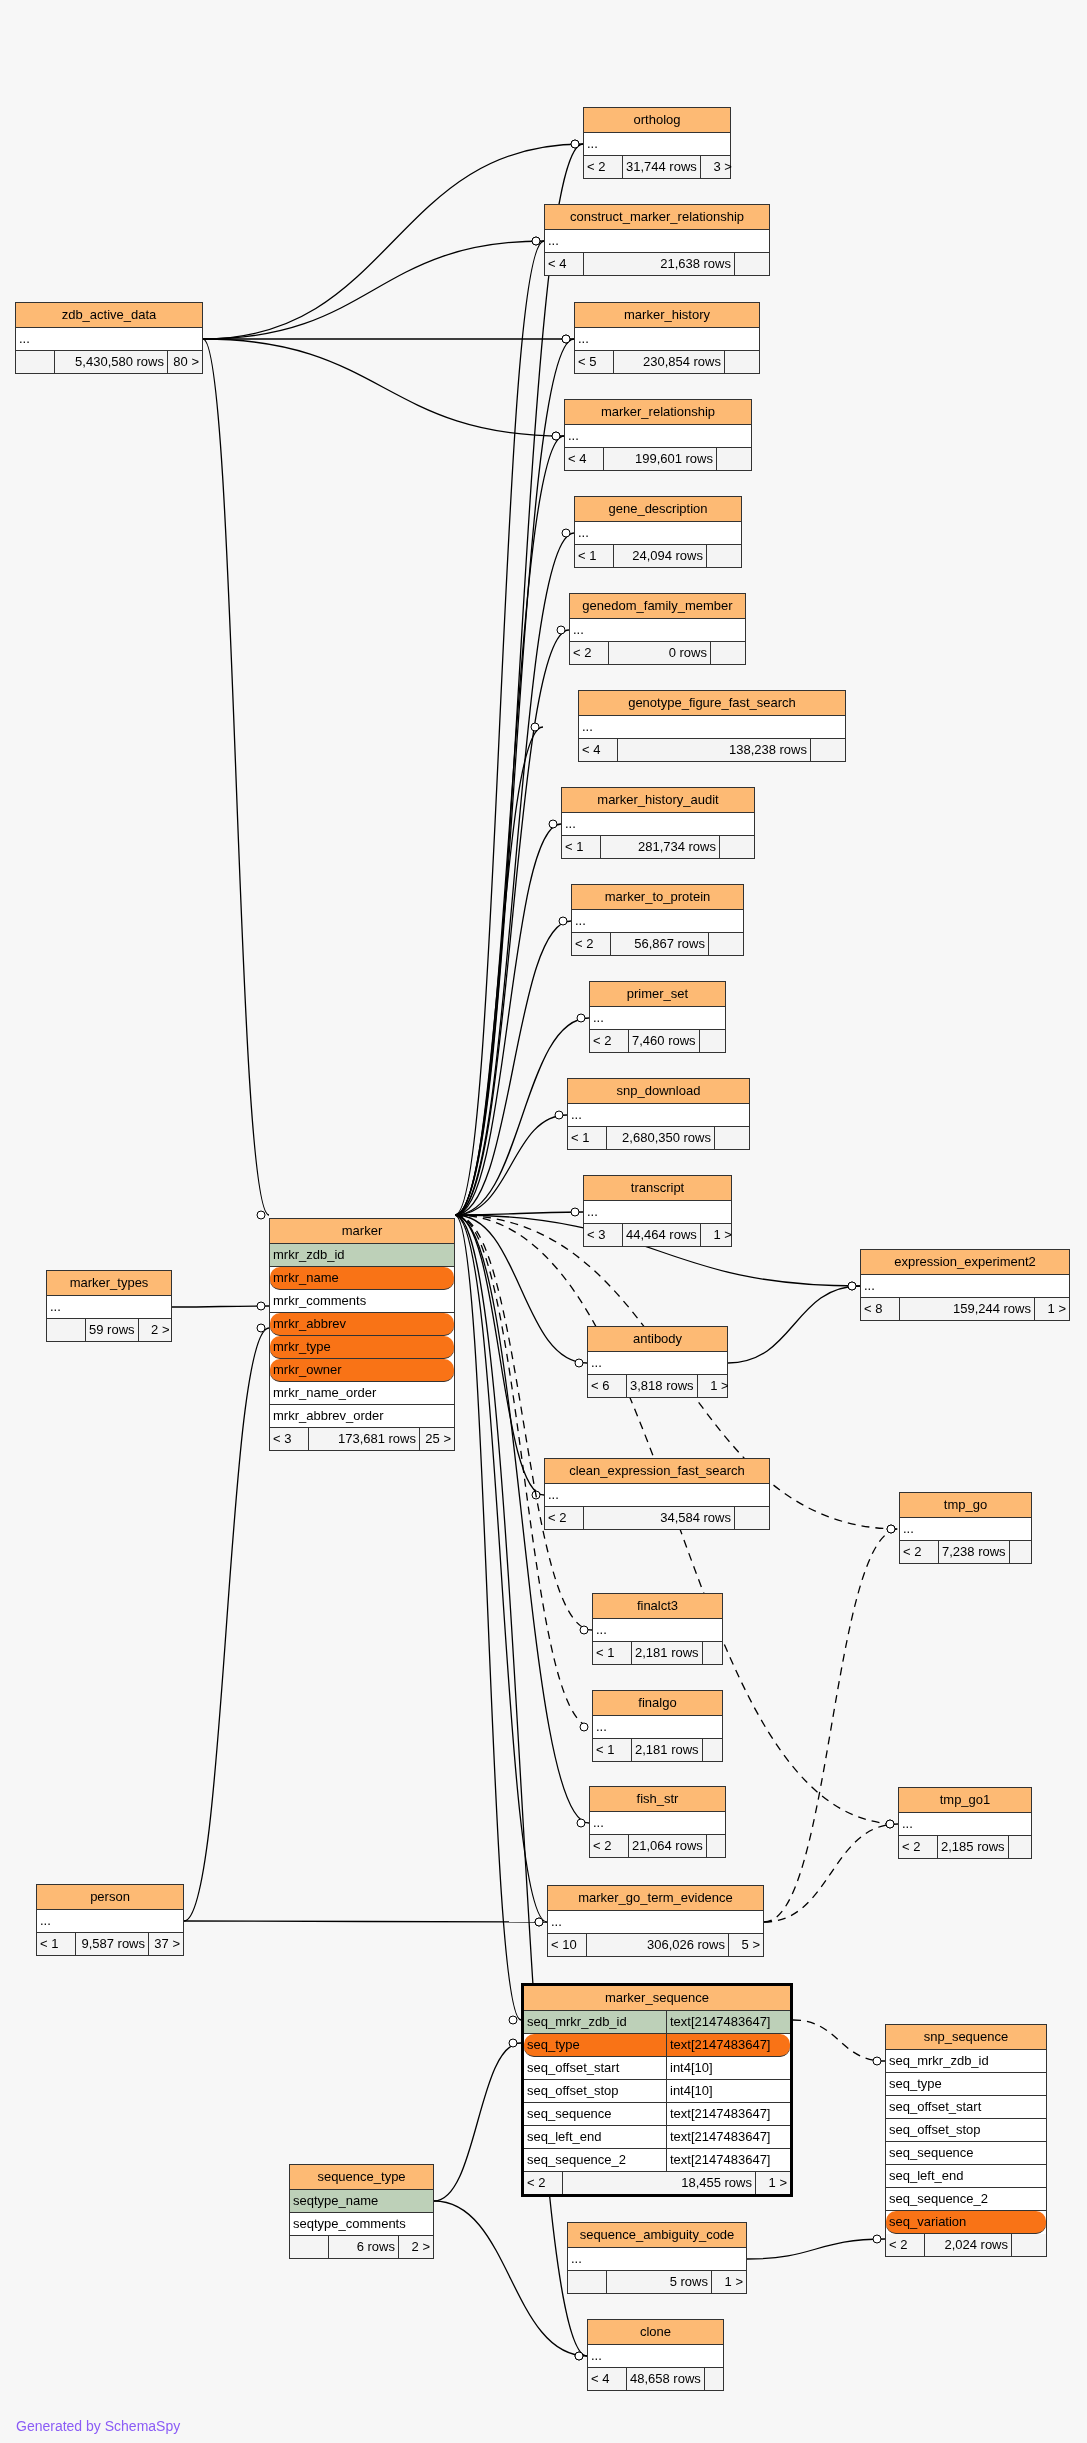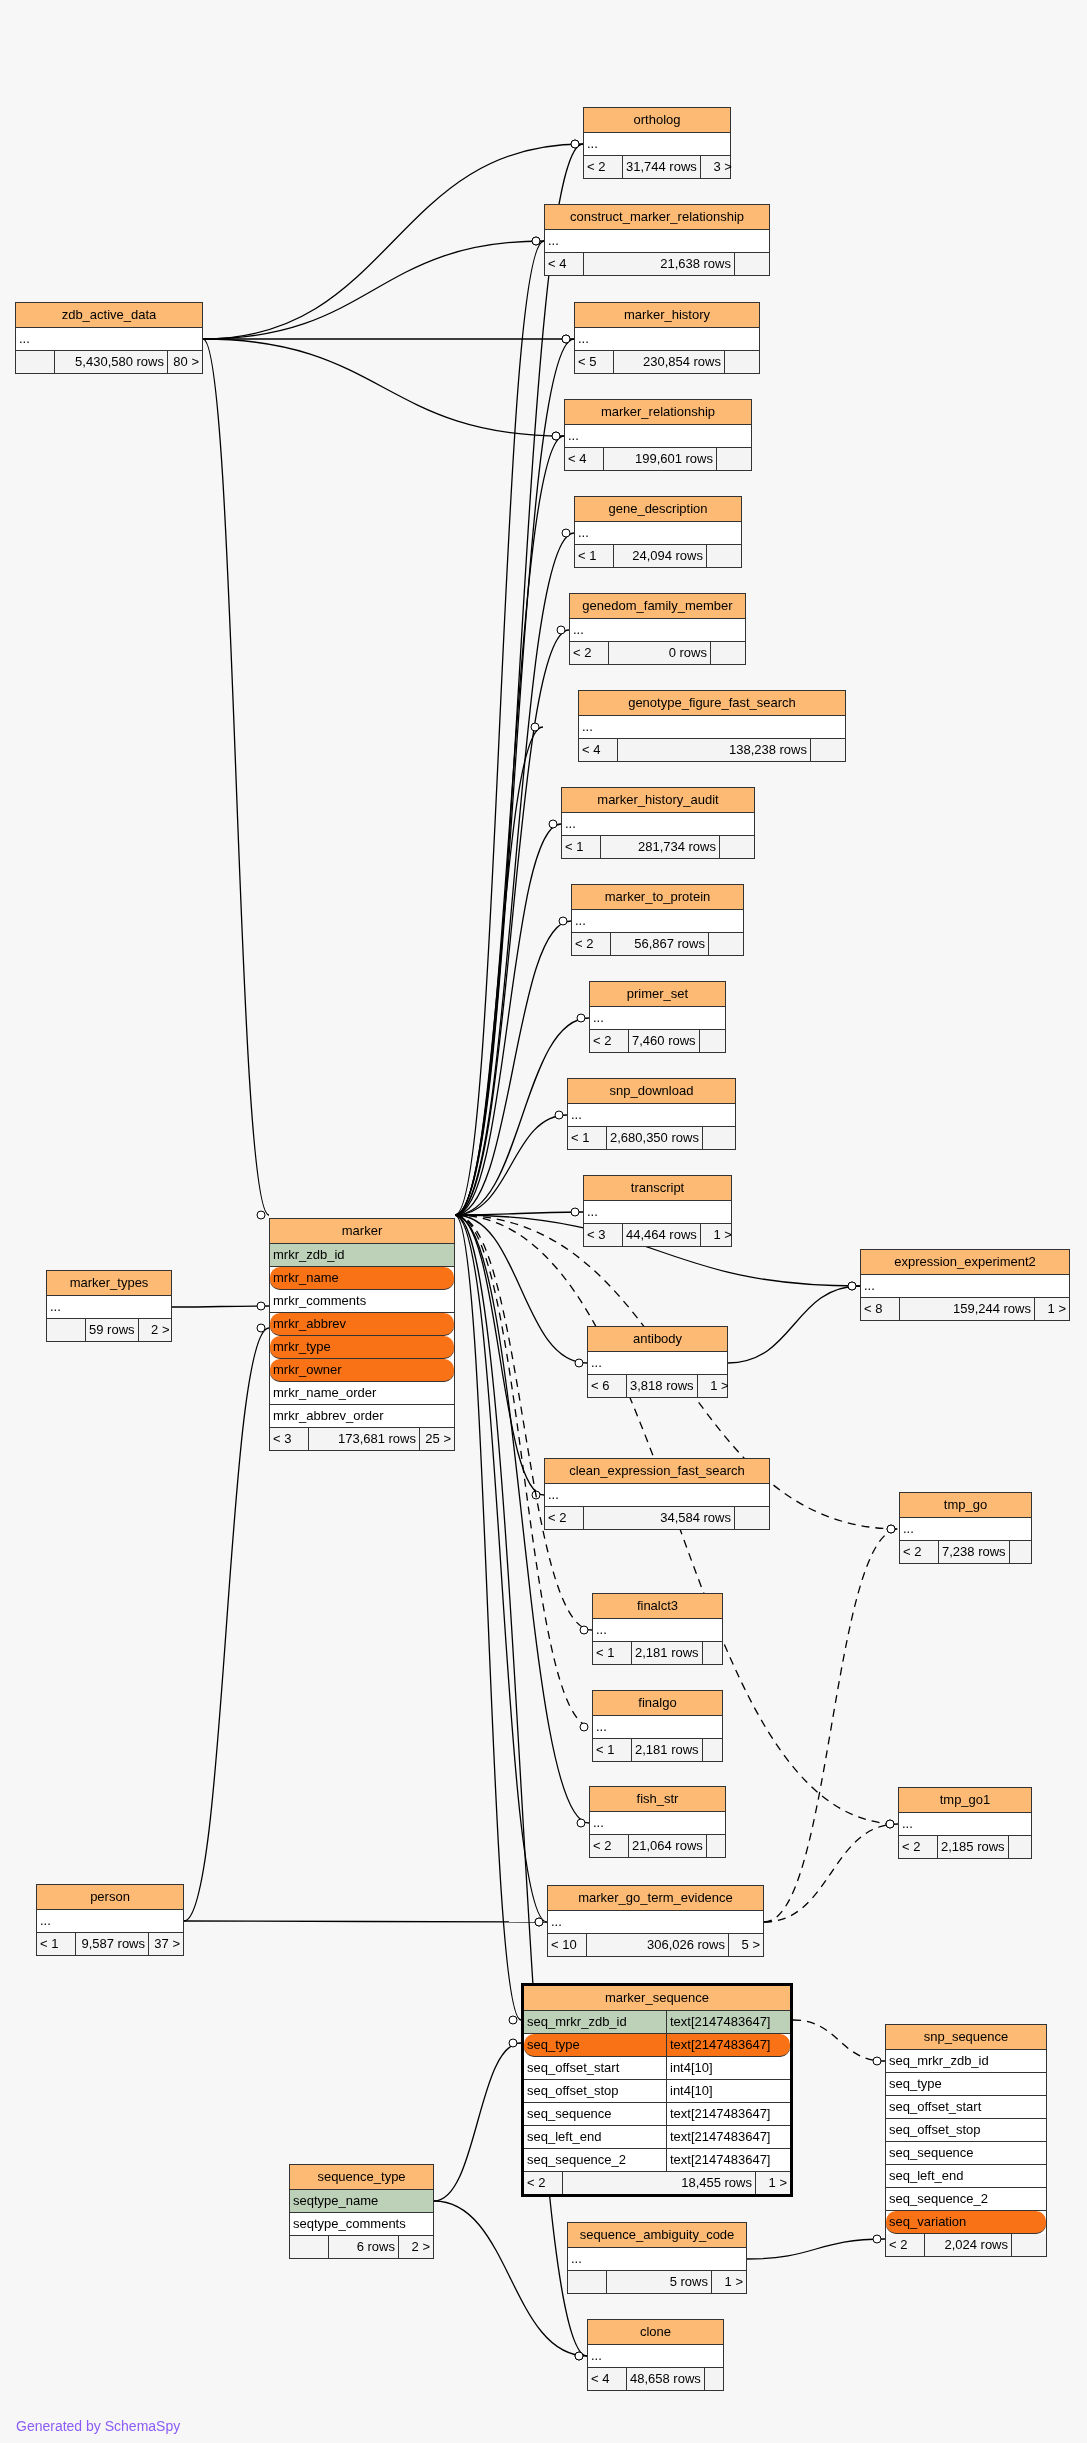"snp_download" div.tbl { width: 169px -> 183px }
